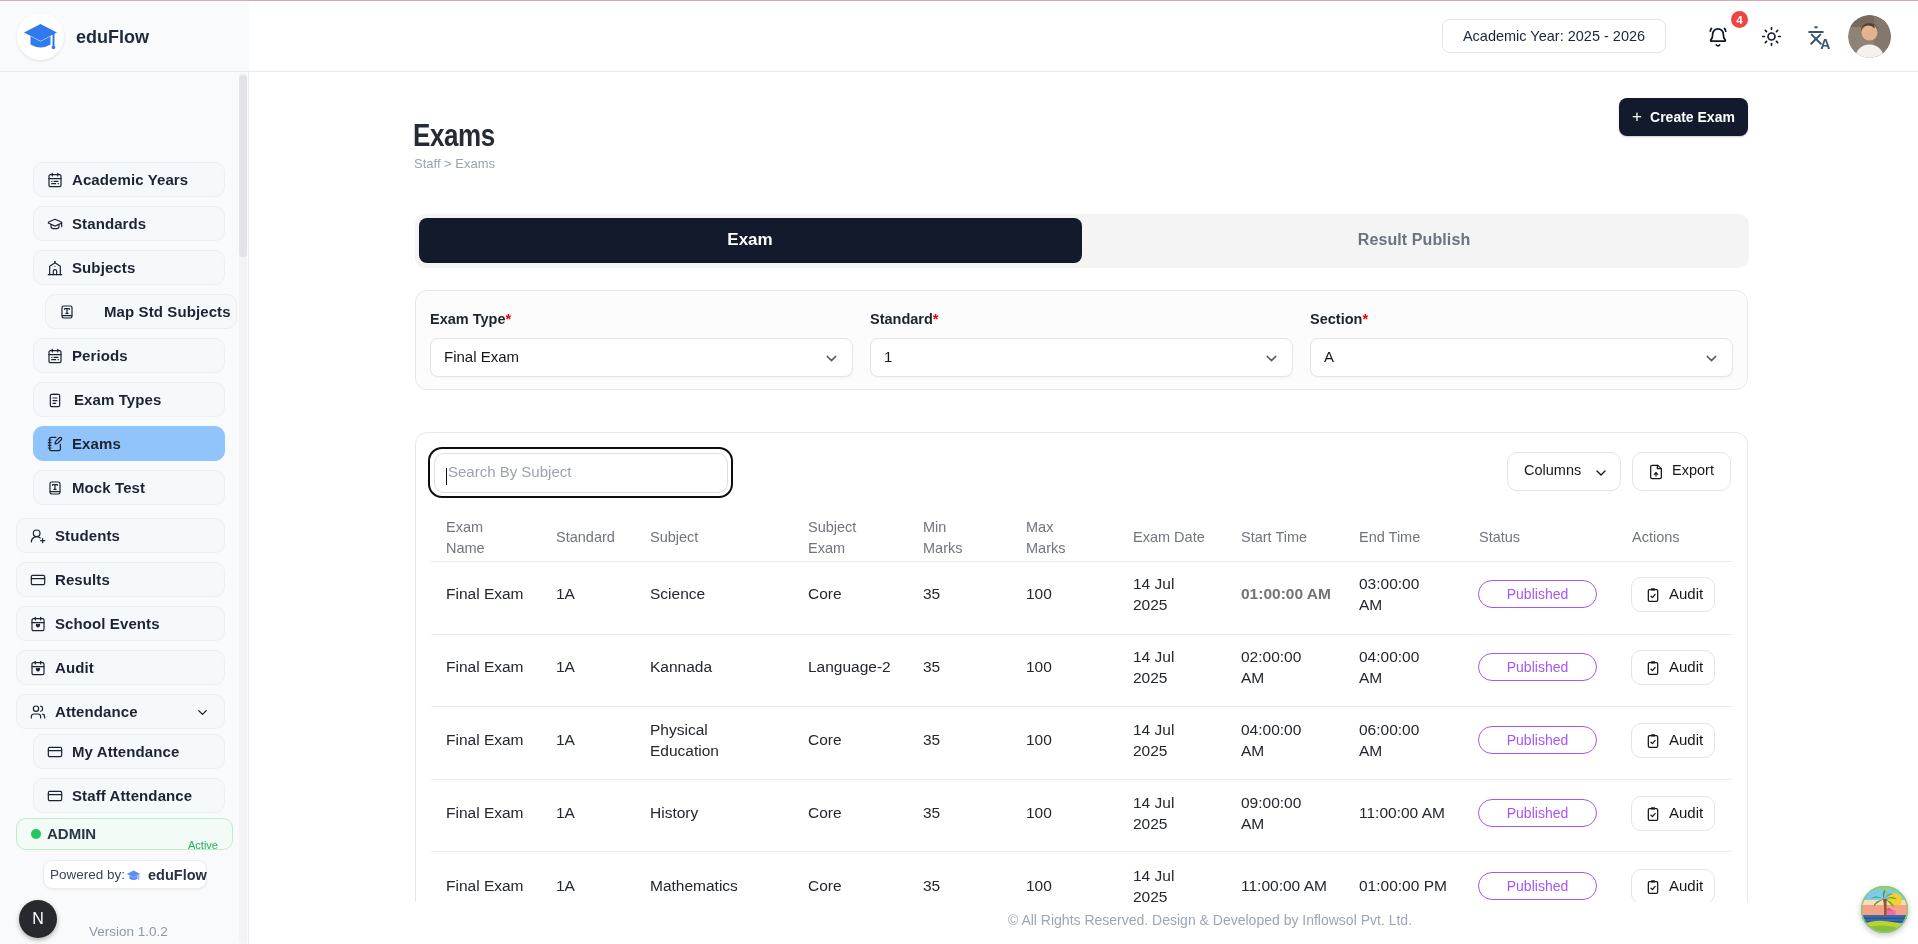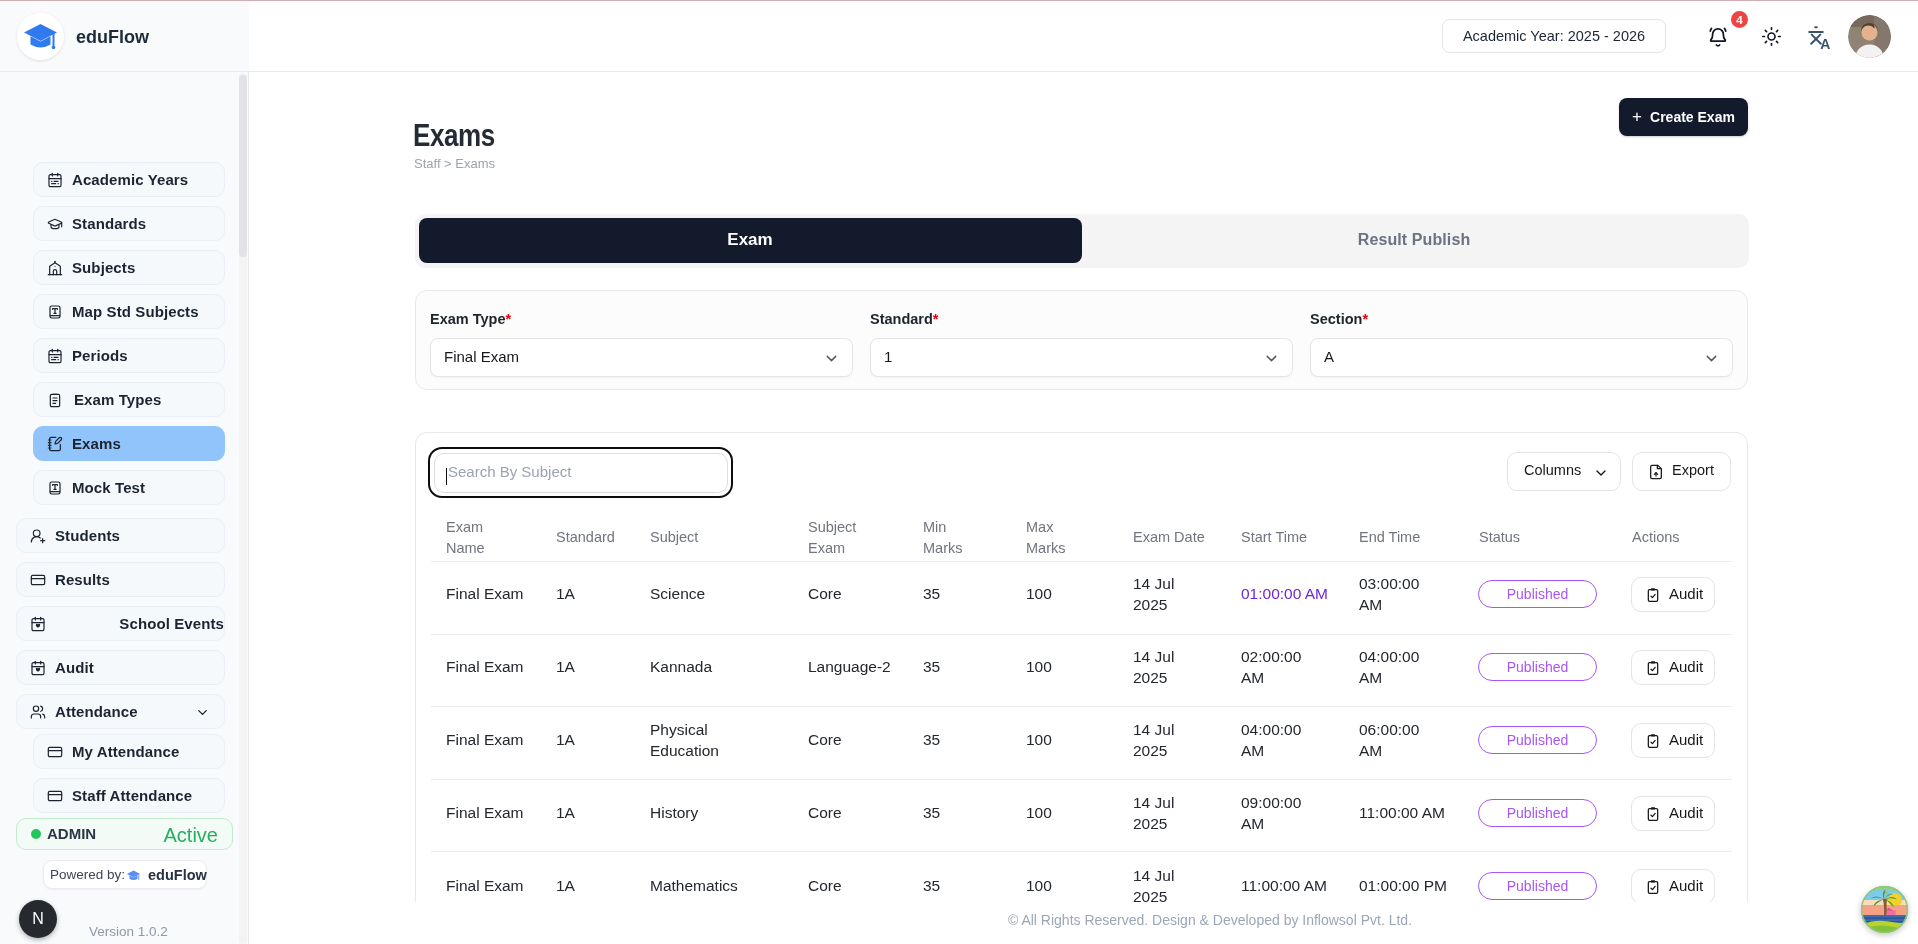"Map Std Subjects" div.mi { gap: none -> 20px; left: 33px -> 45px }
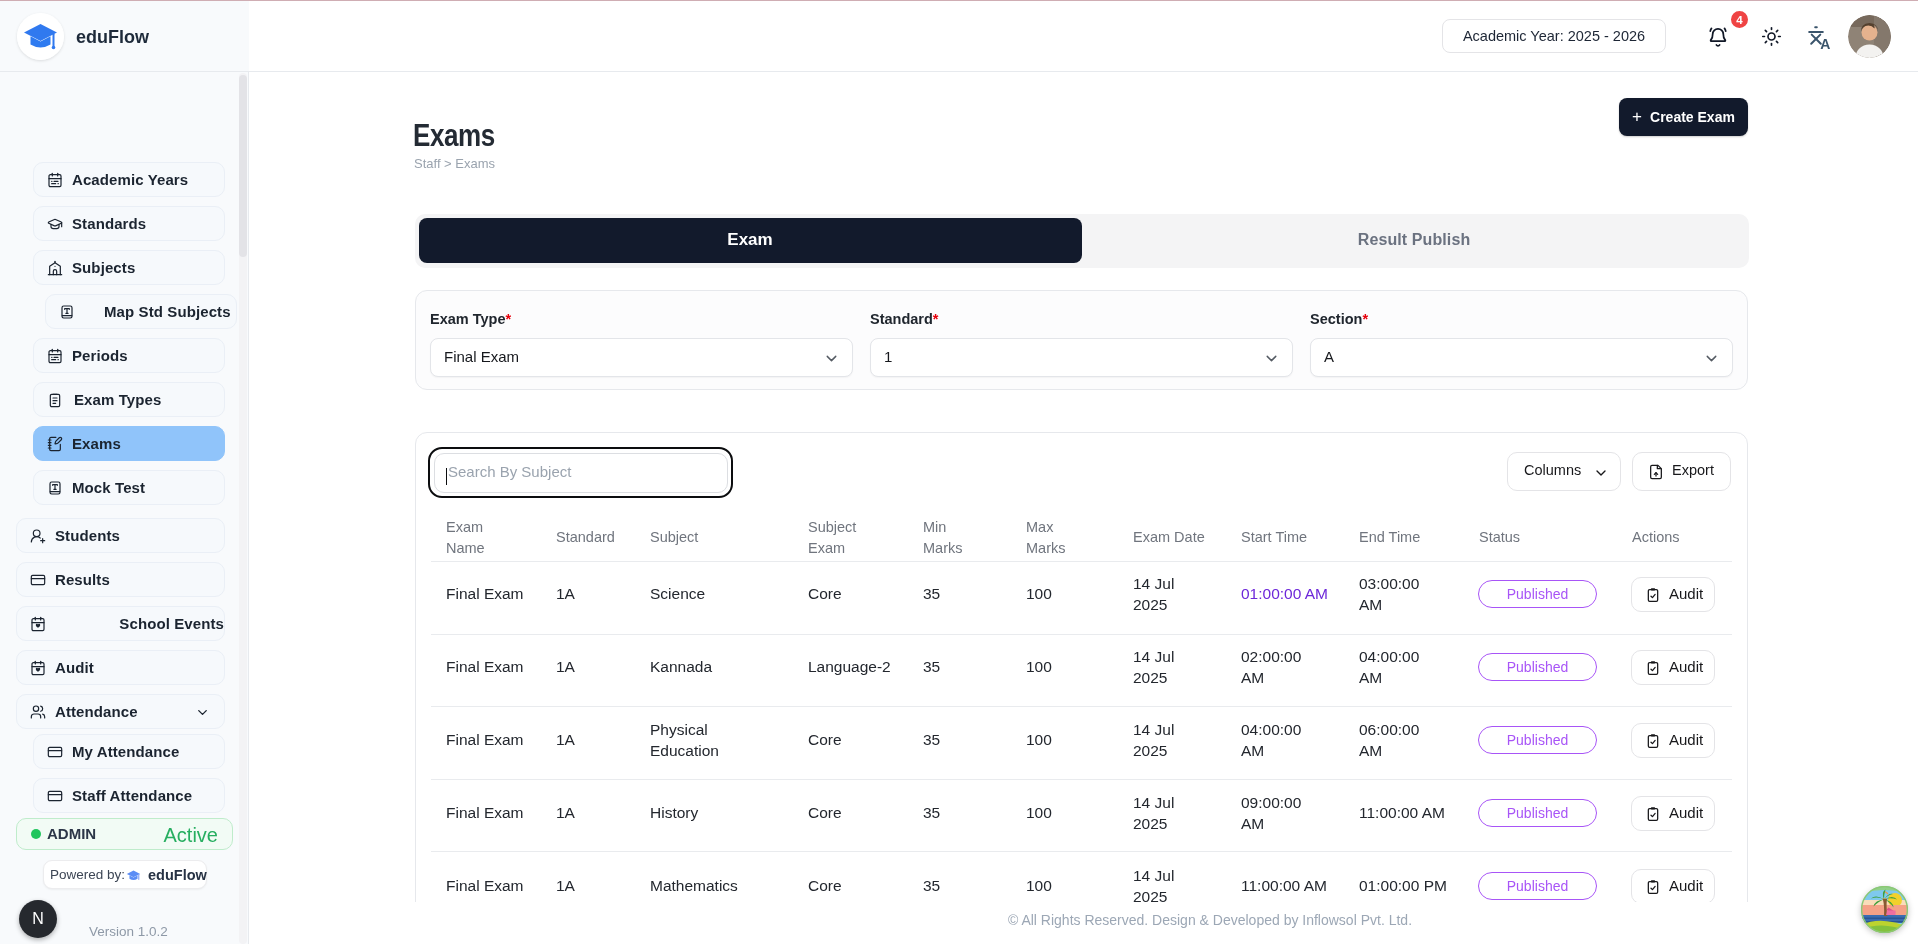"01:00:00 AM" div { color: #6d28d9 -> #737373; font-weight: 400 -> 700 }
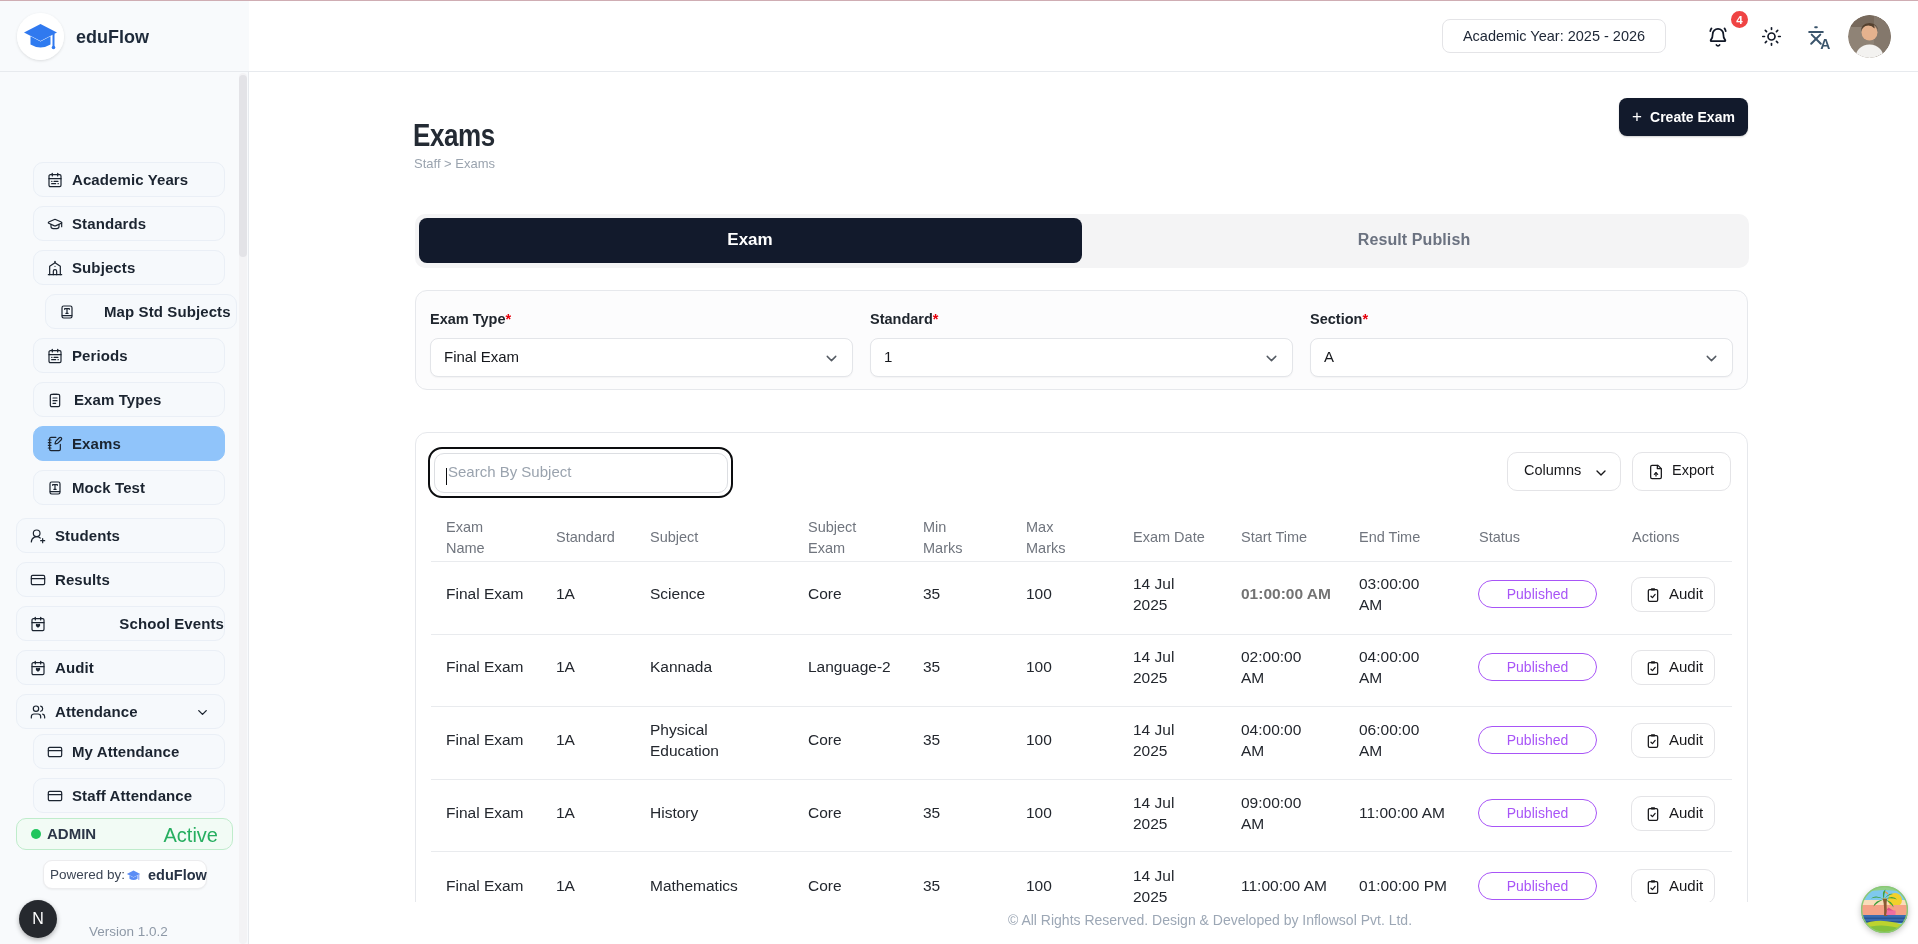"School Events" div.mi { justify-content: space-between -> none }
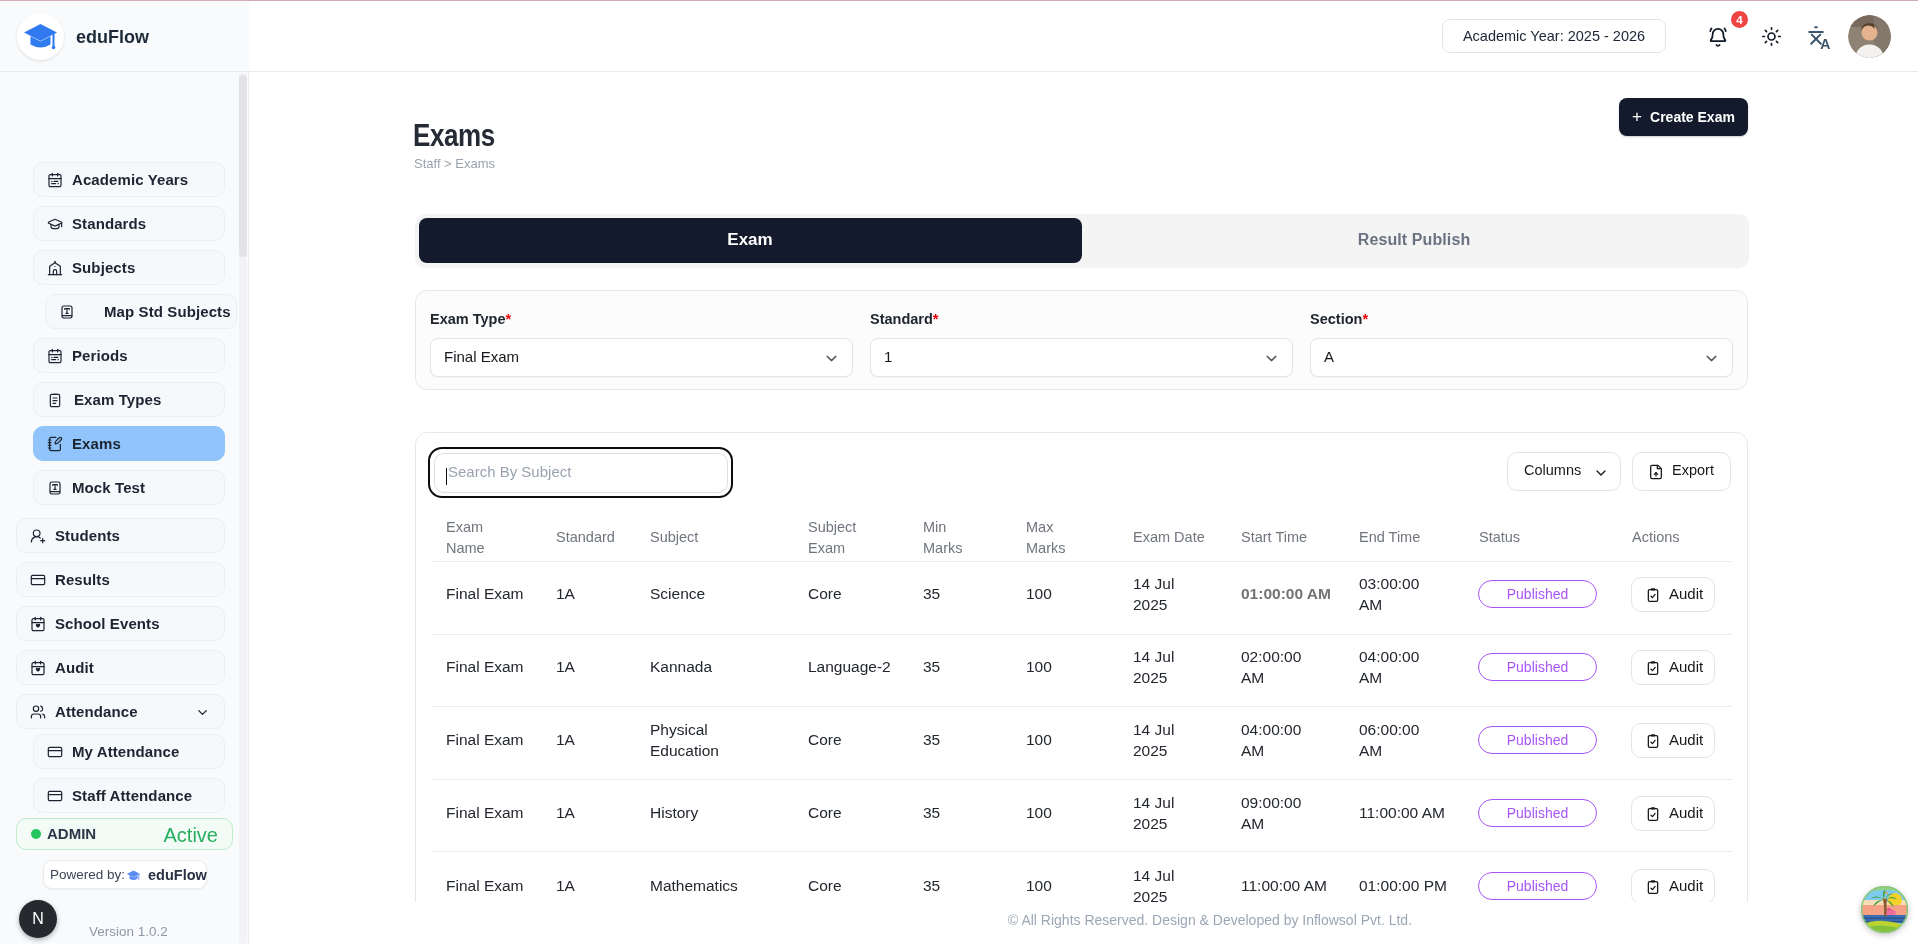"Active" span { font-size: 20px -> 11px; top: 5px -> 20px }
